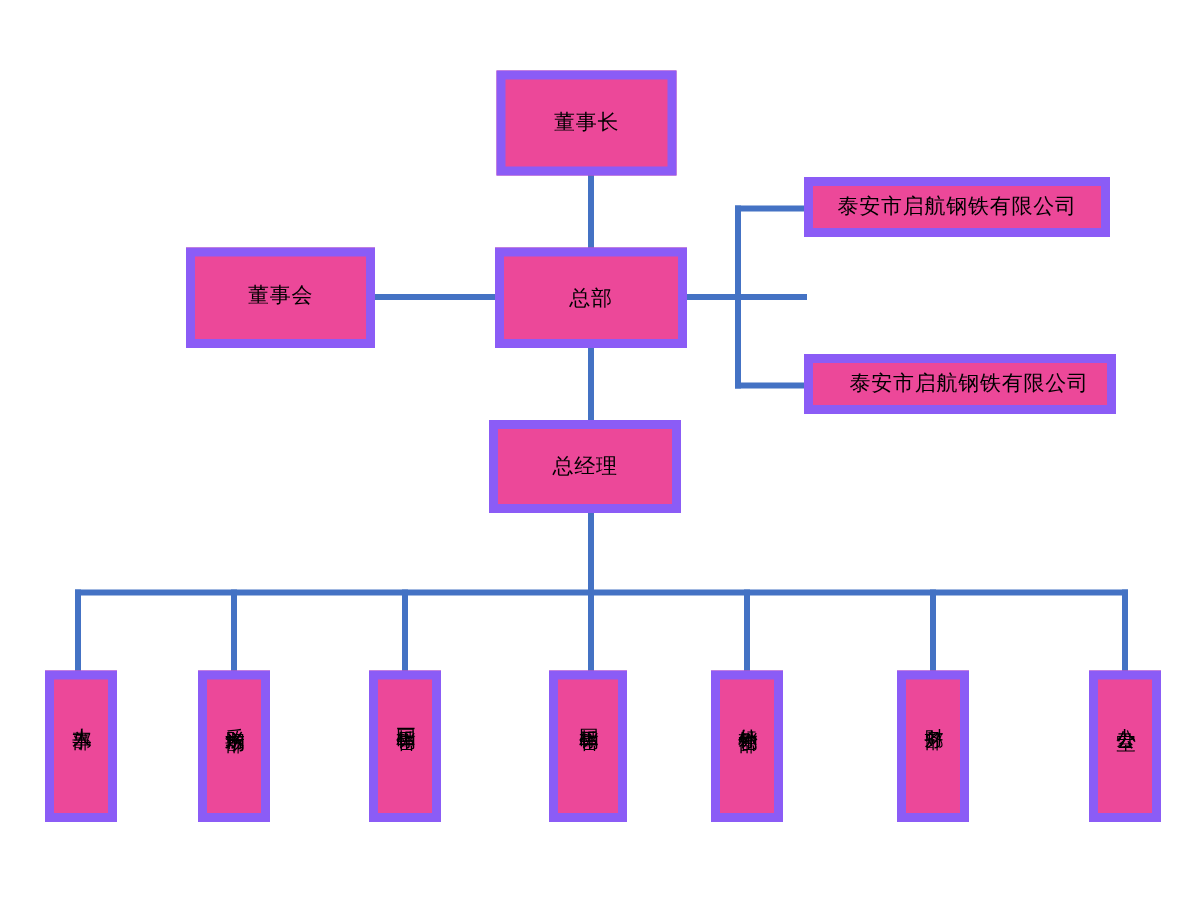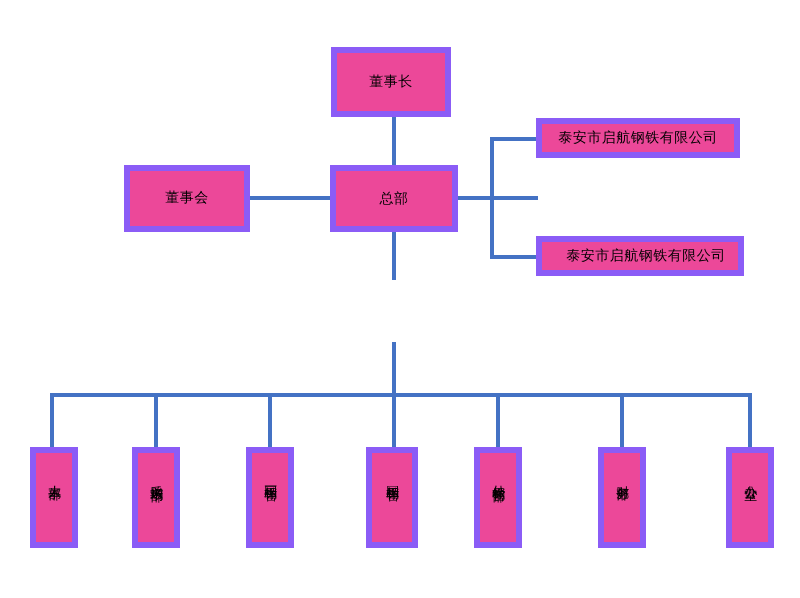"总经理" div.node { html: none -> <div> <span>总经理</span> </div> }
